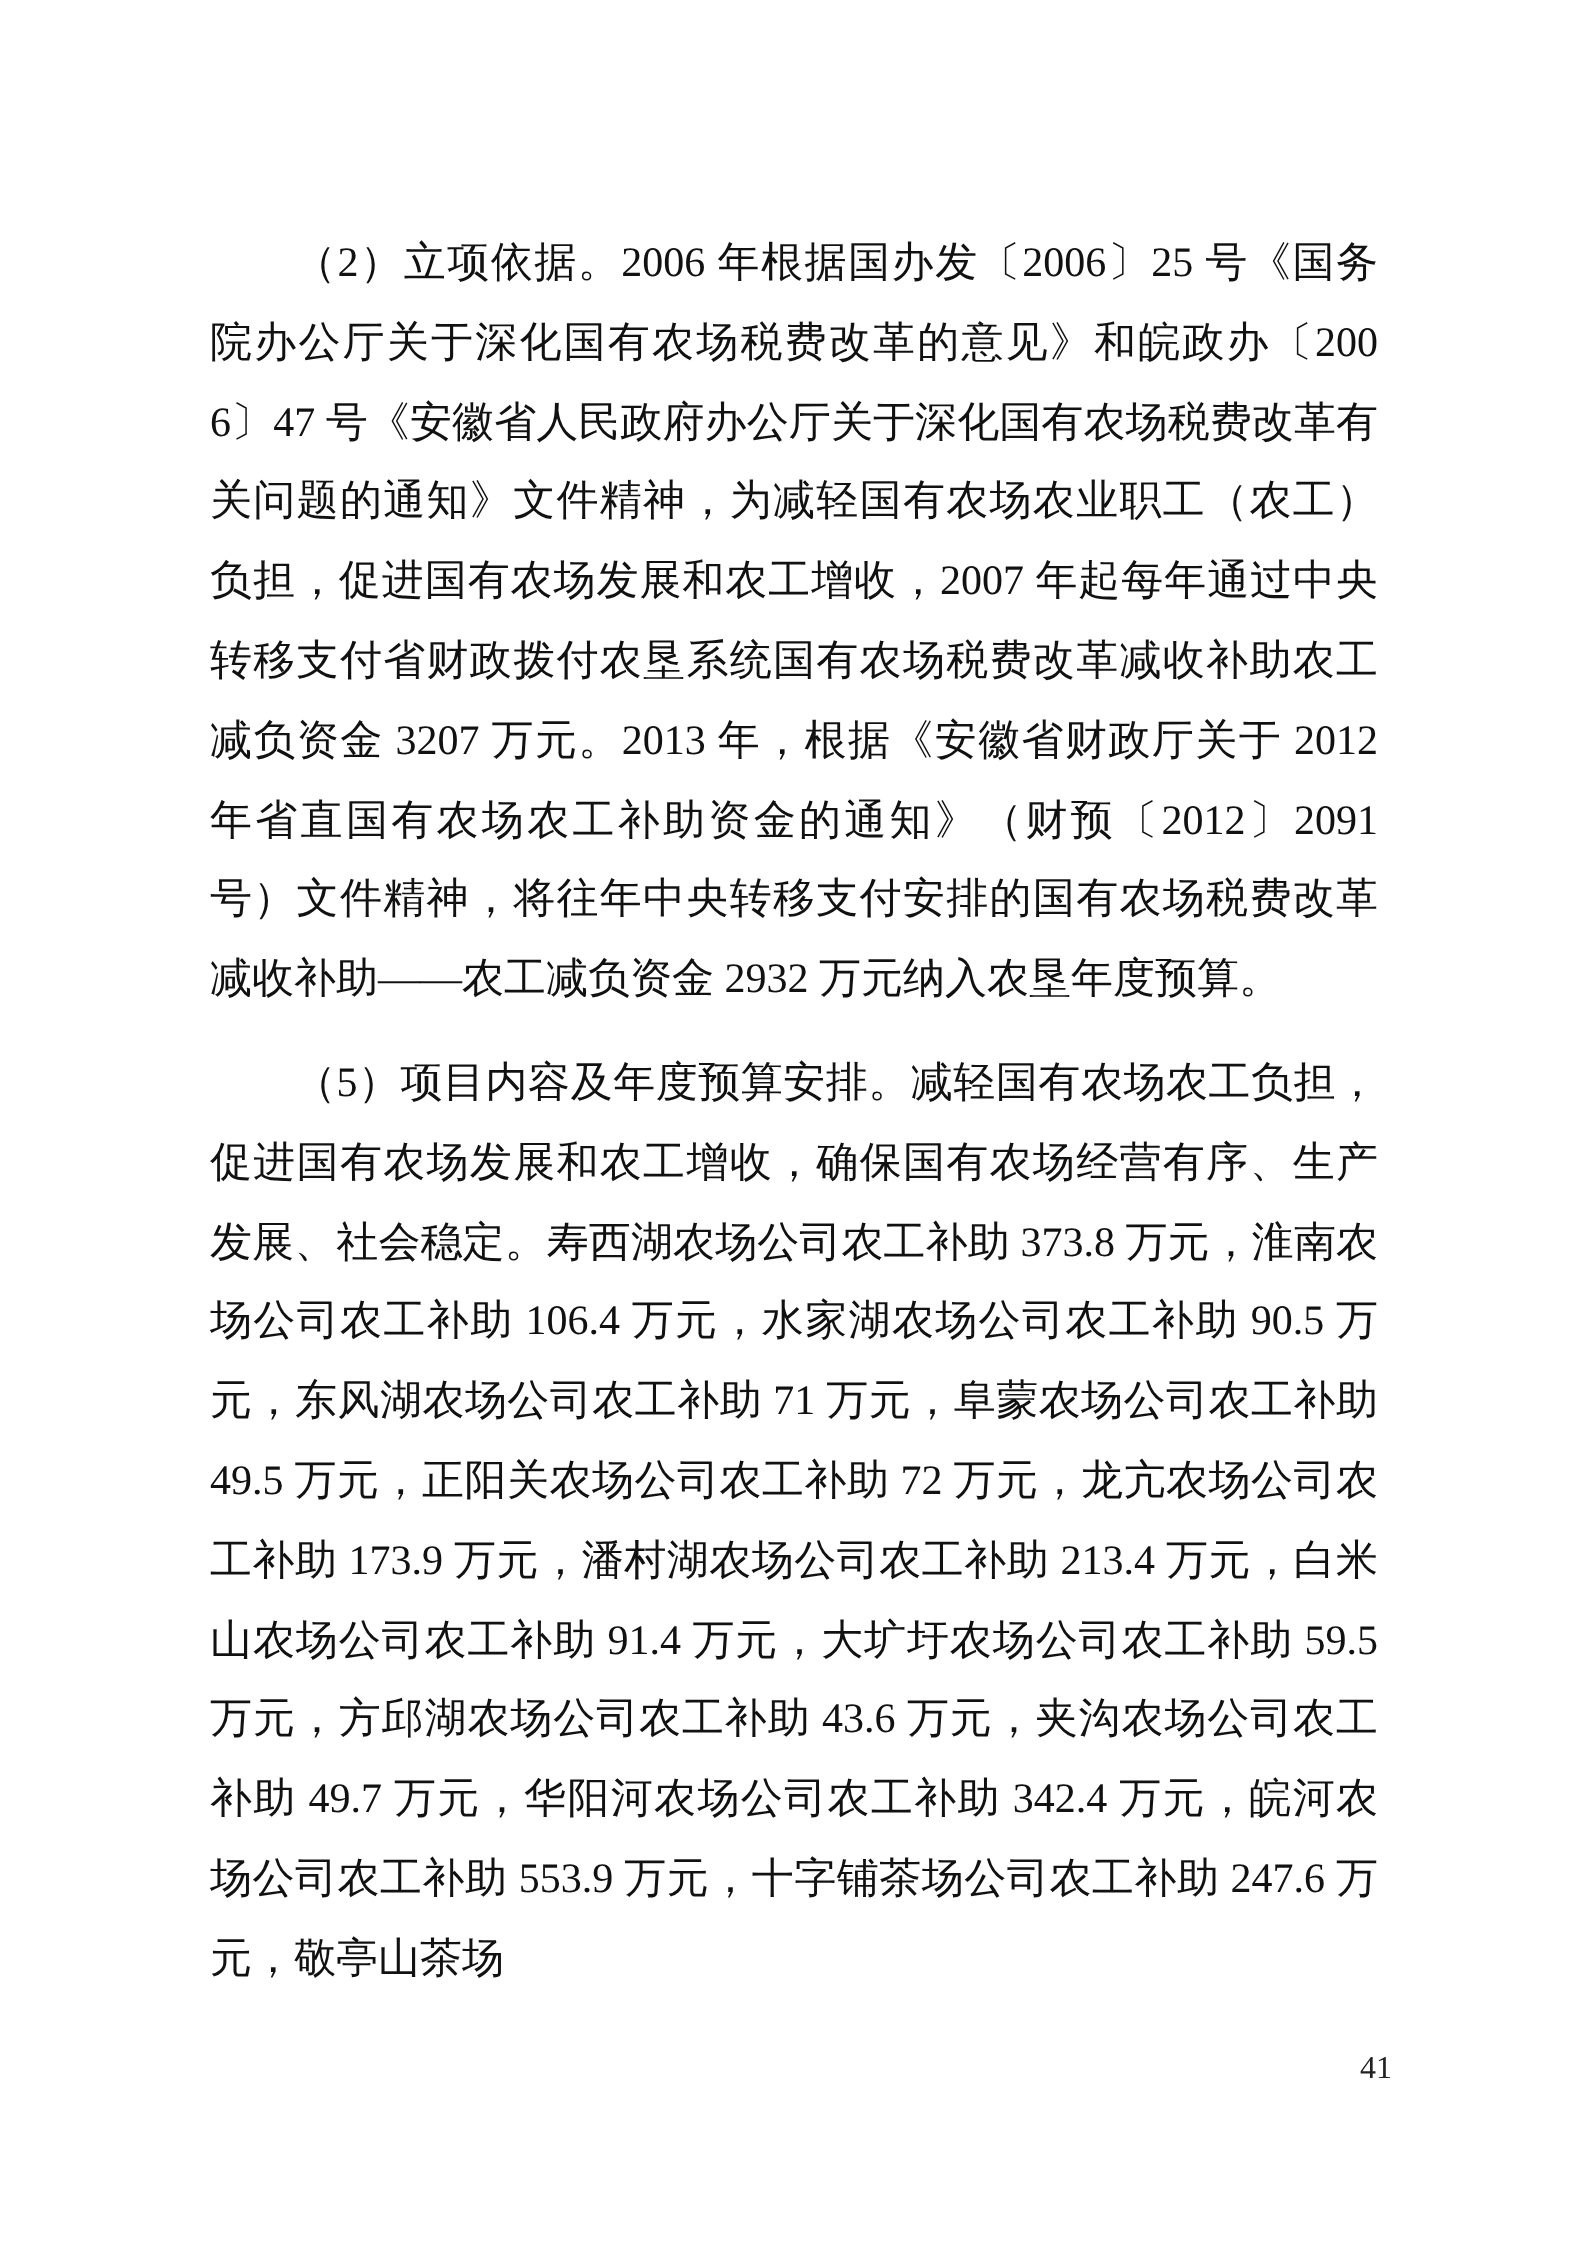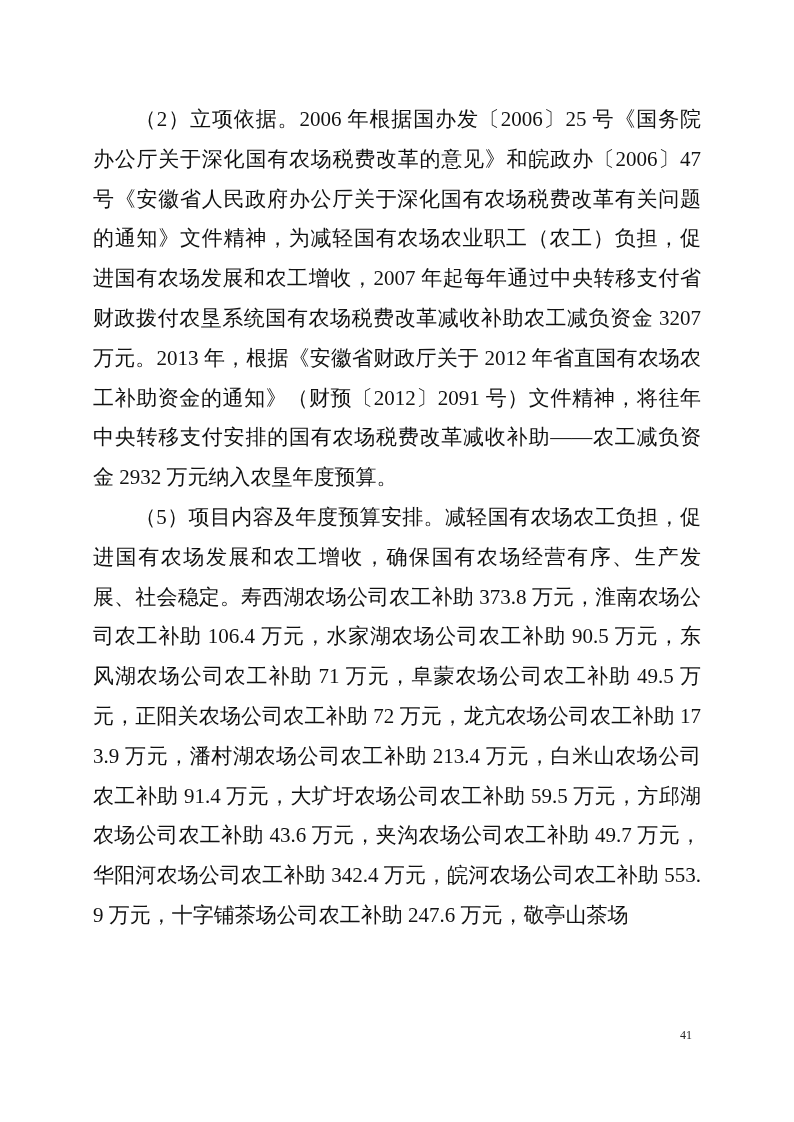"（2）立项依据。2006 年根据国办发〔2006〕25" .content p { margin: 0 -> 12px }
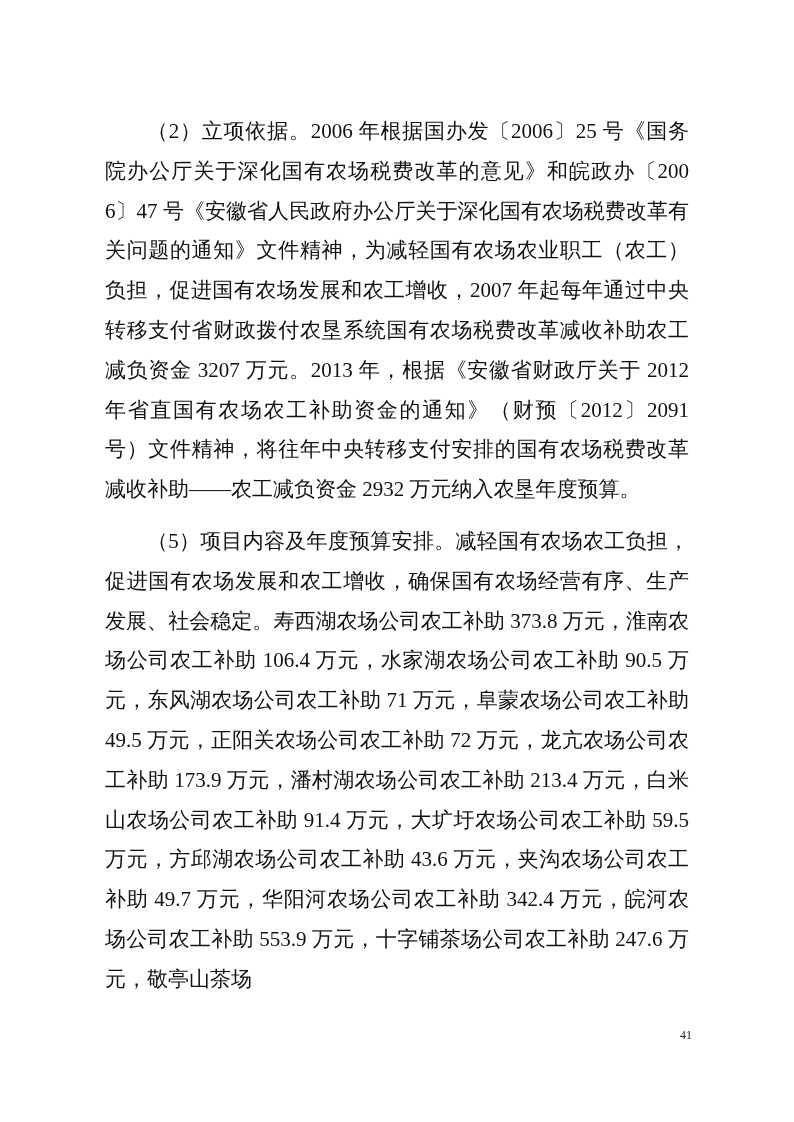"41" .page-number { font-size: 12px -> 16px }
